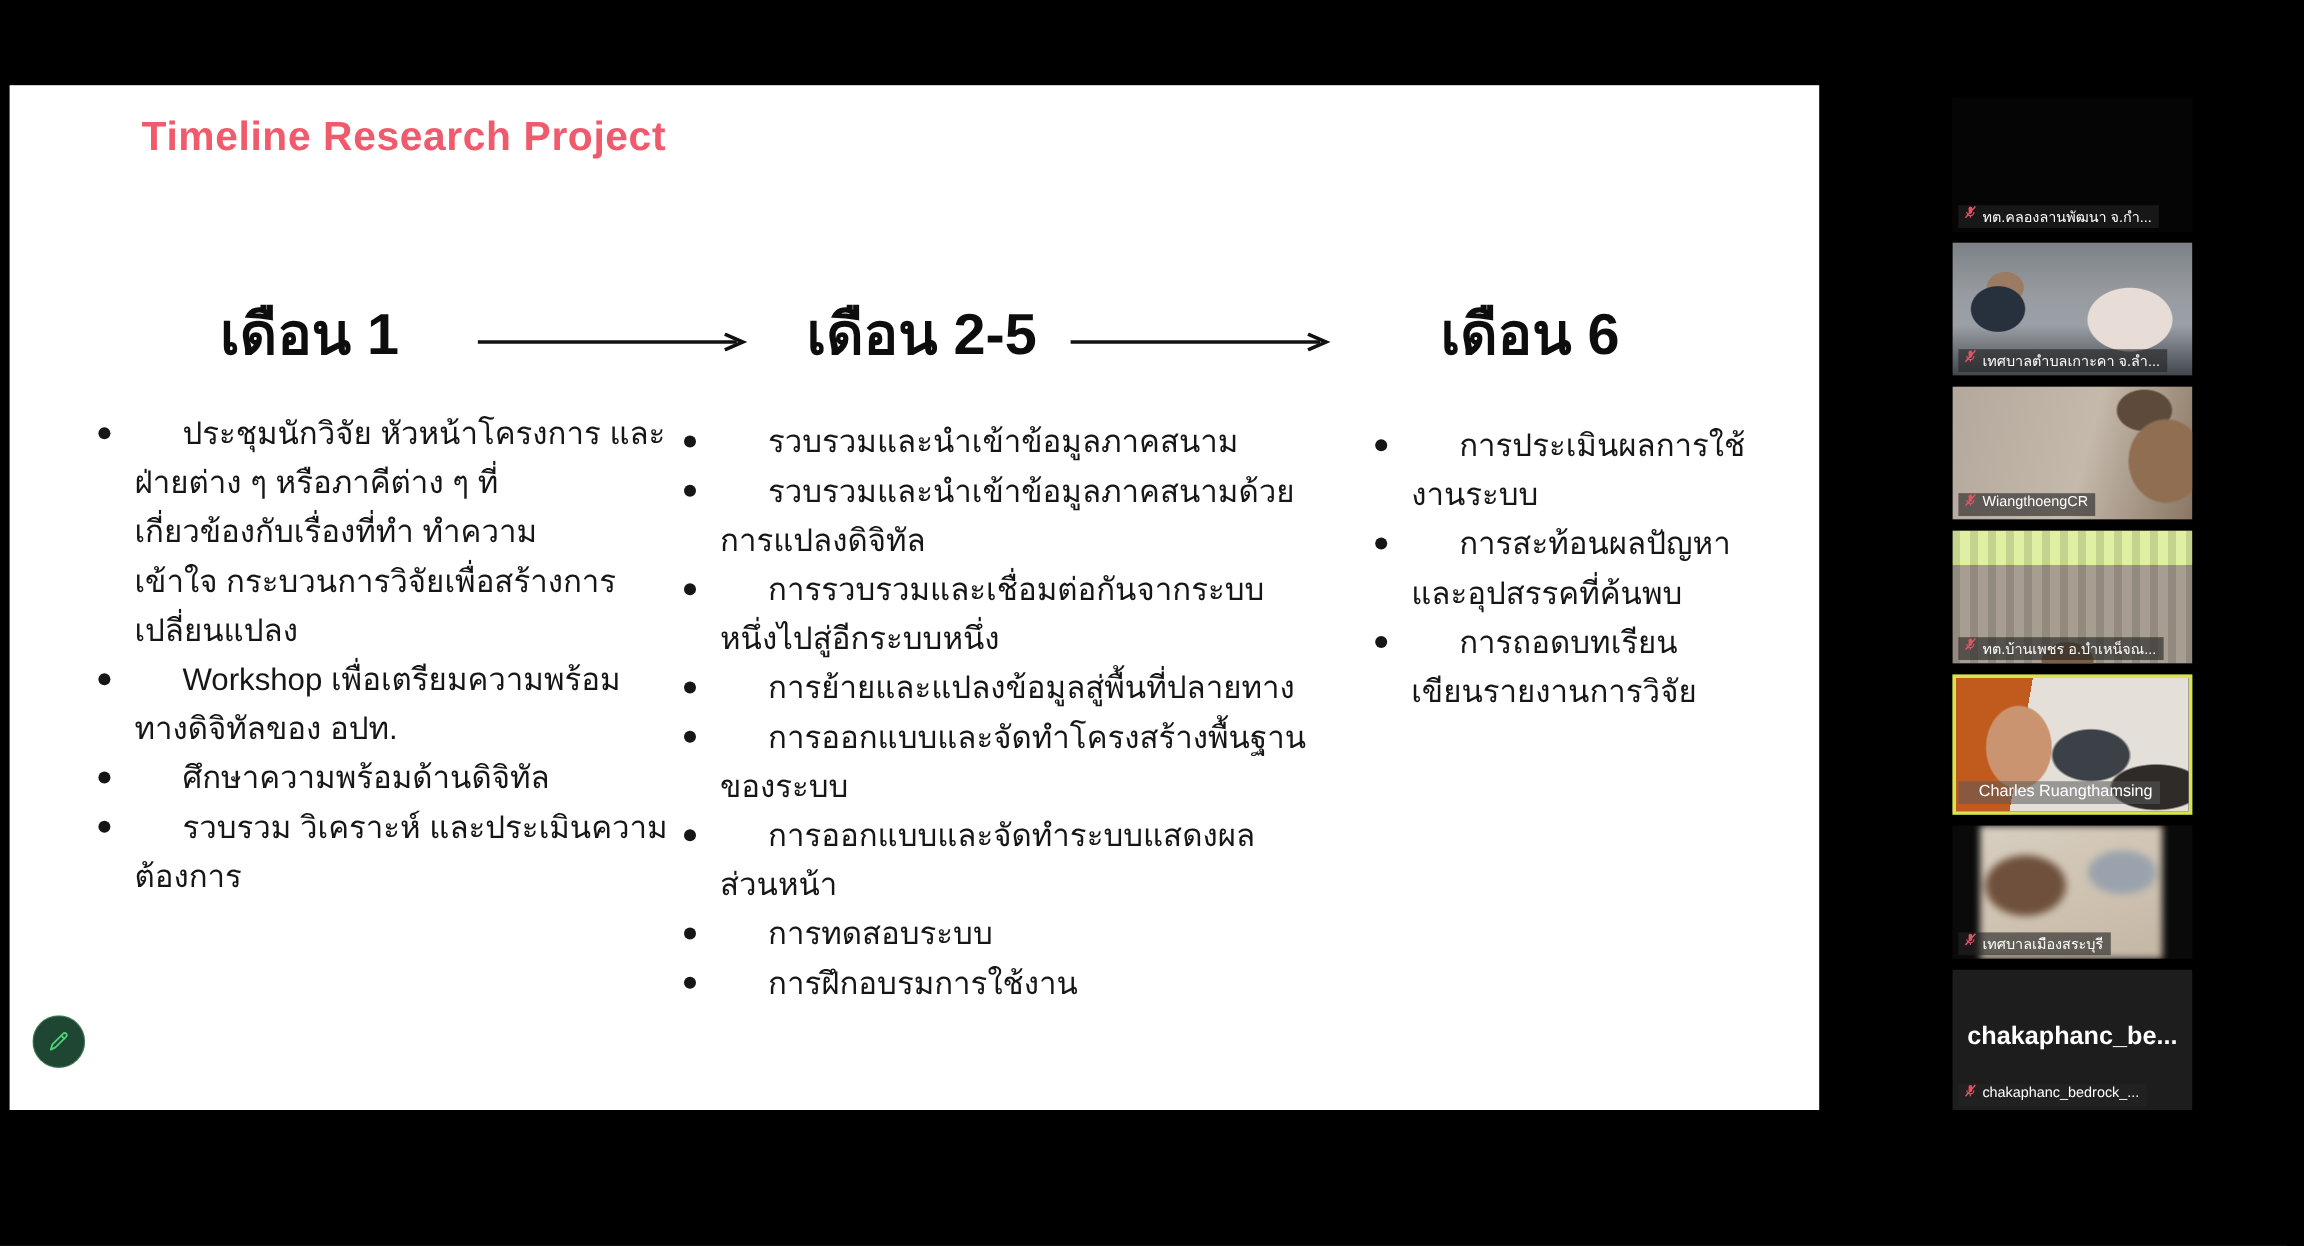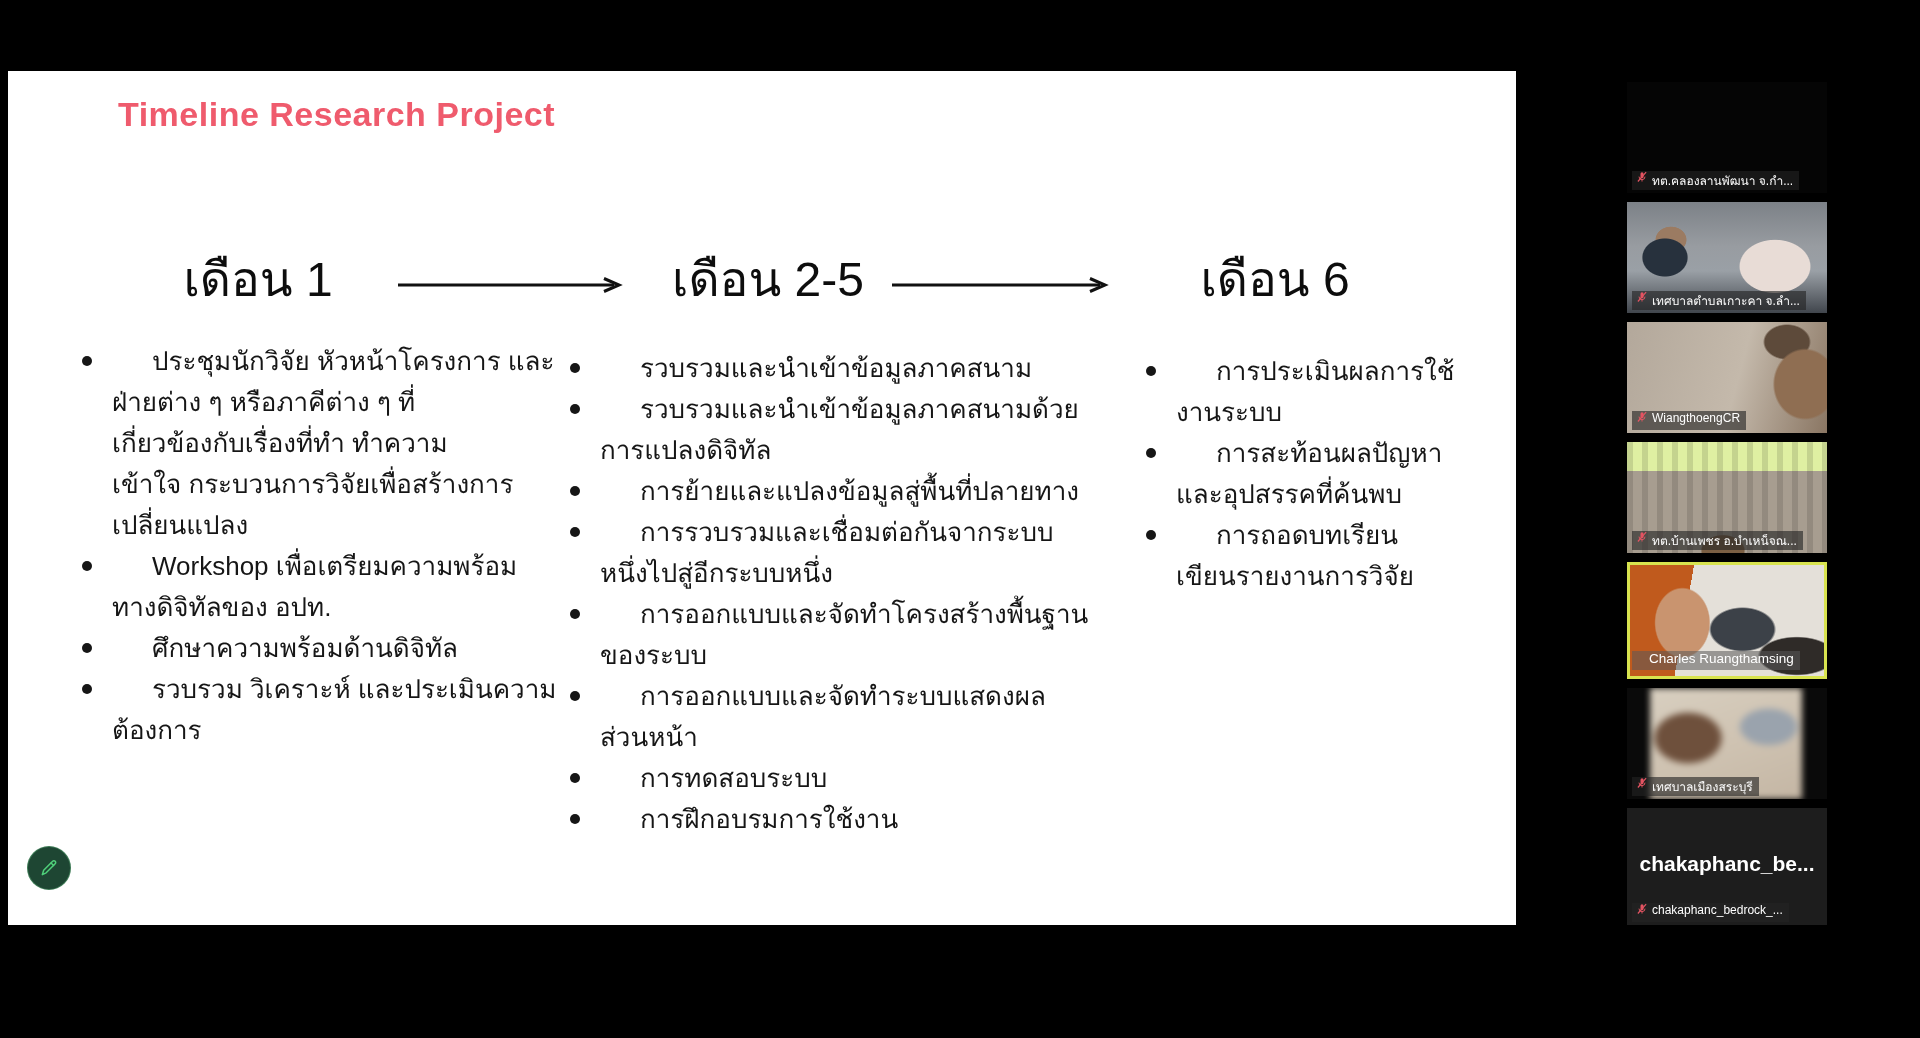"เดือน 1" .col-header { font-weight: 400 -> 700 }
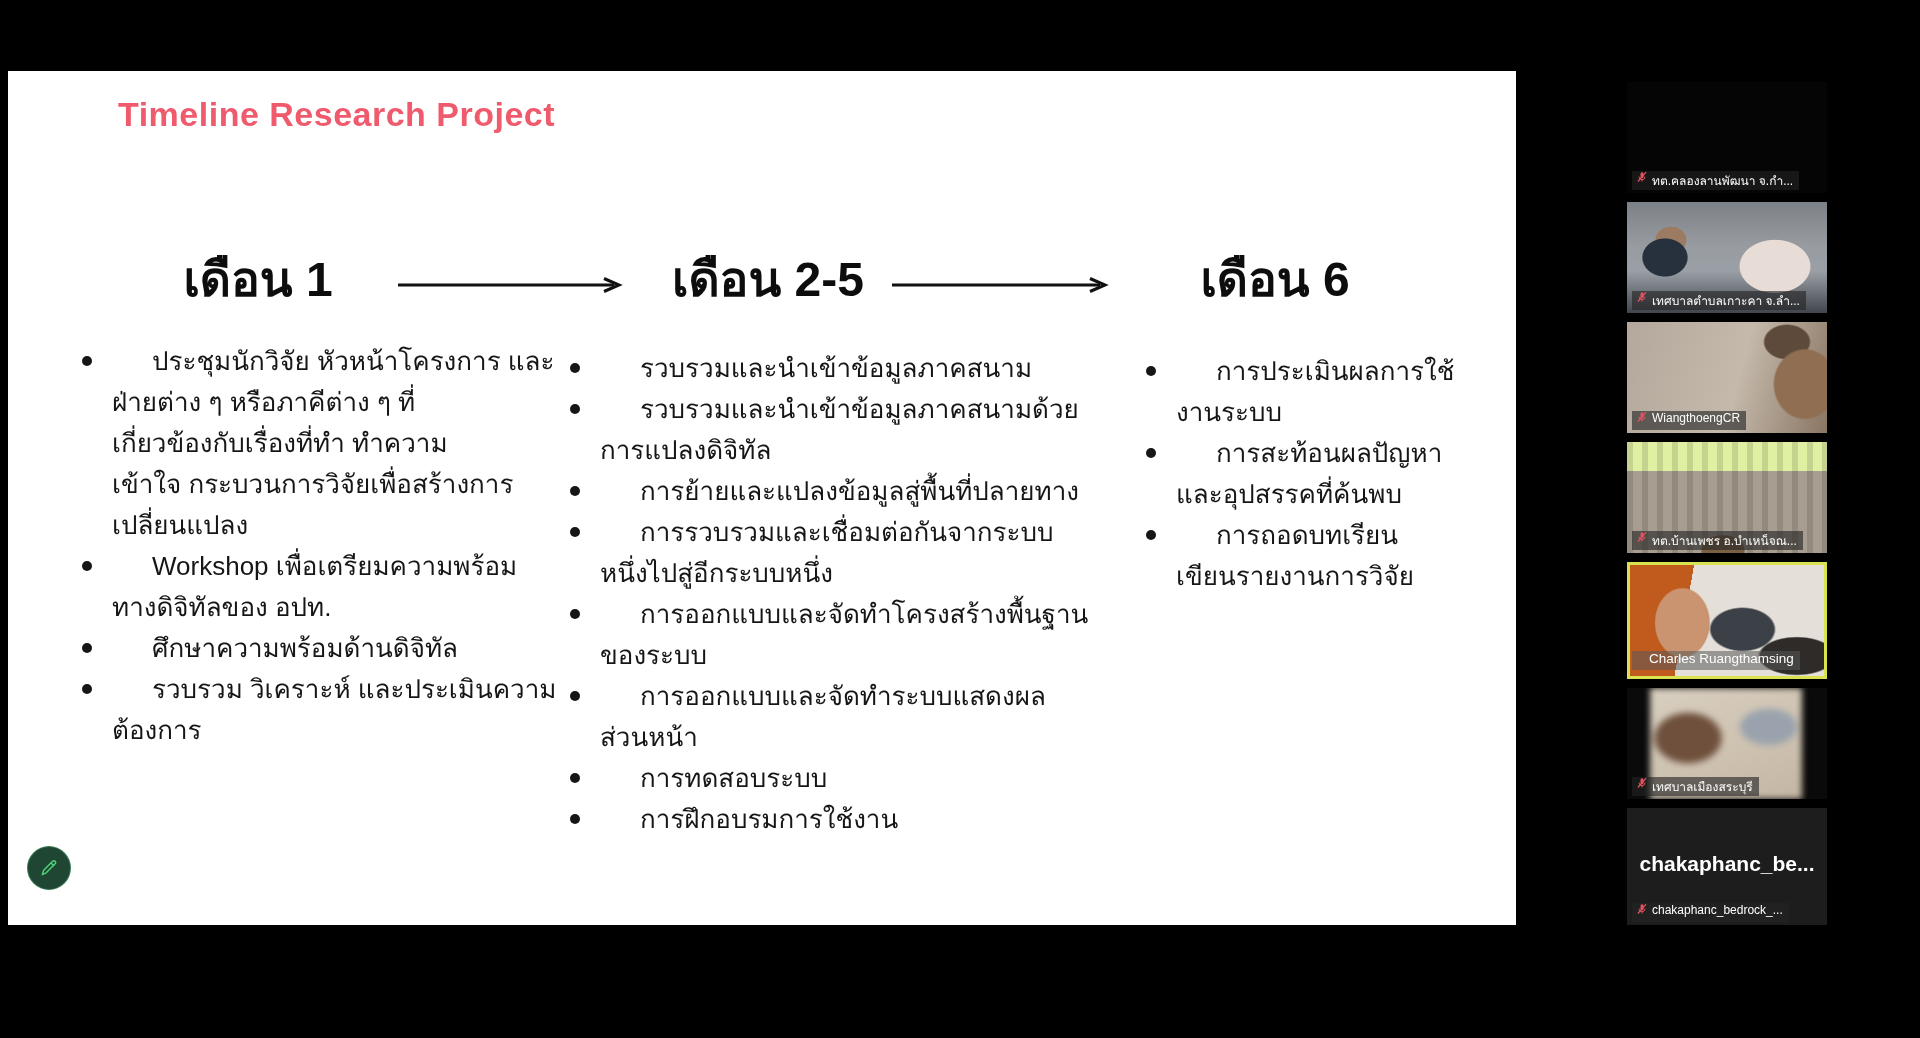"การย้ายและแปลงข้อมูลสู่พื้นที่ปลายทาง" li { order: before "การรวบรวมและเชื่อมต่อกันจากระบบ" -> after "การรวบรวมและเชื่อมต่อกันจากระบบ" }
